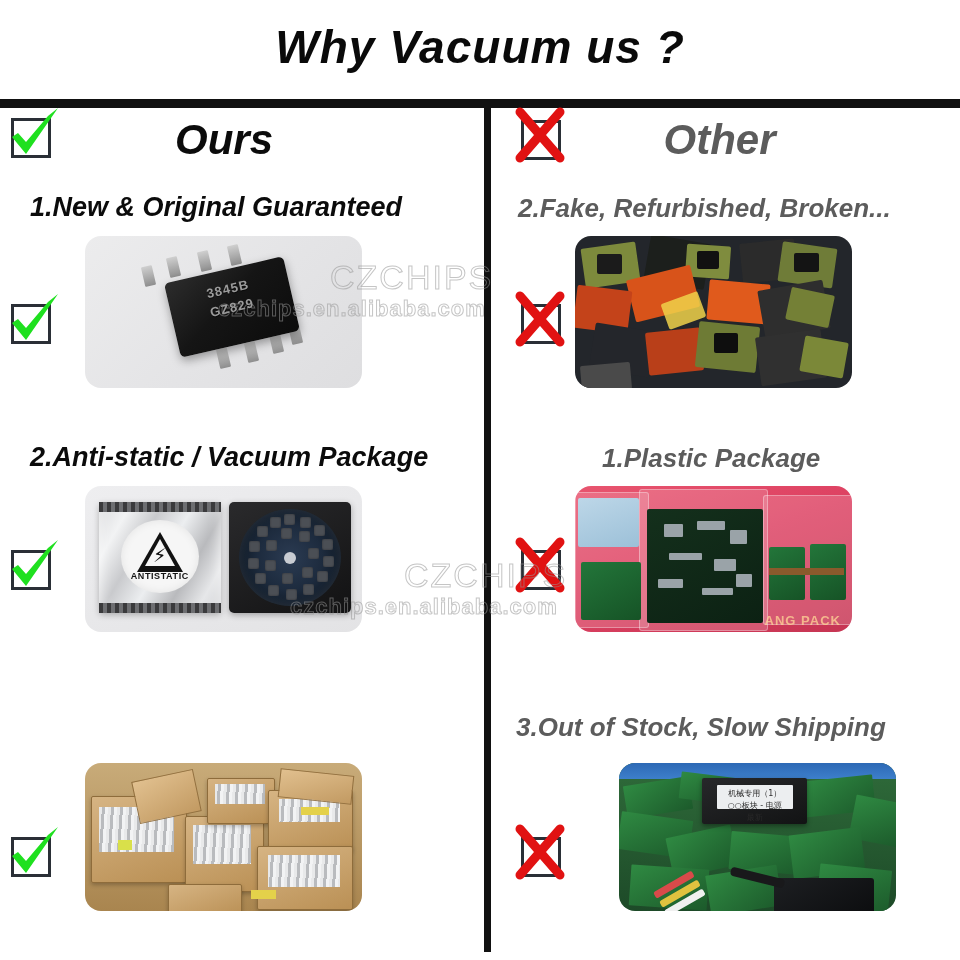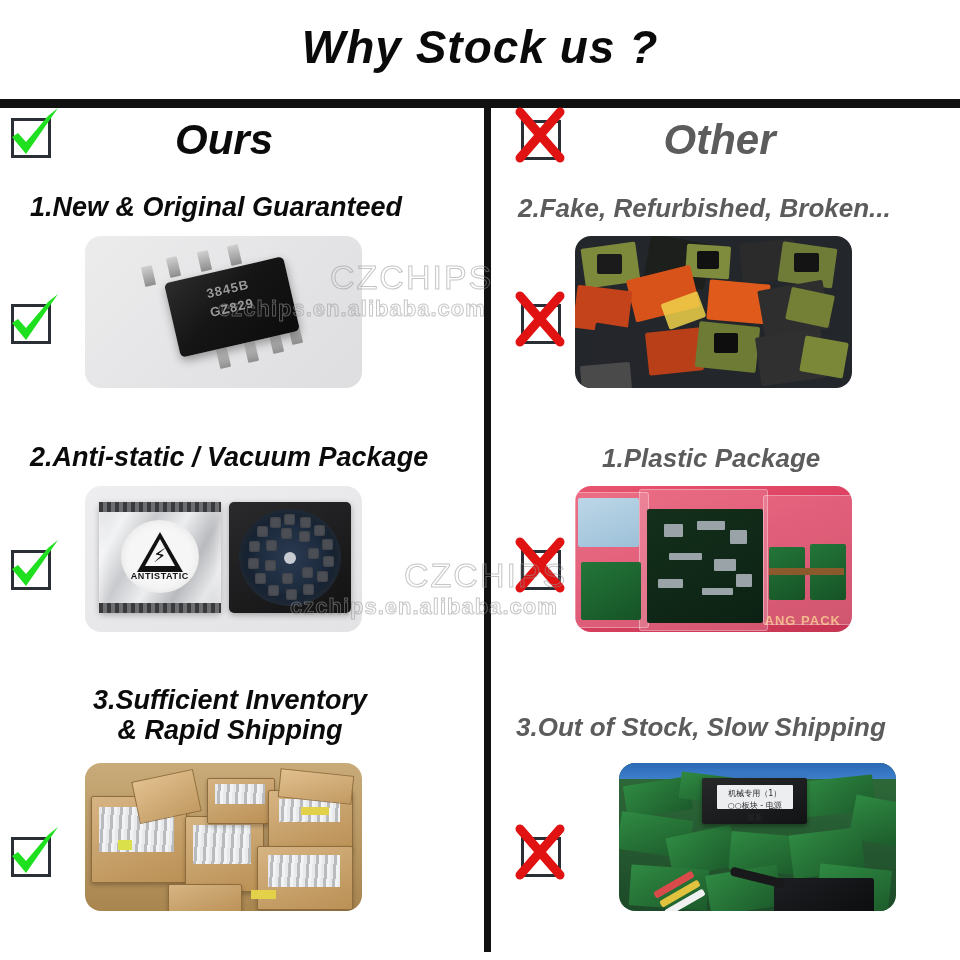"Why Stock us ?" div.page-title { text: Stock -> Vacuum }
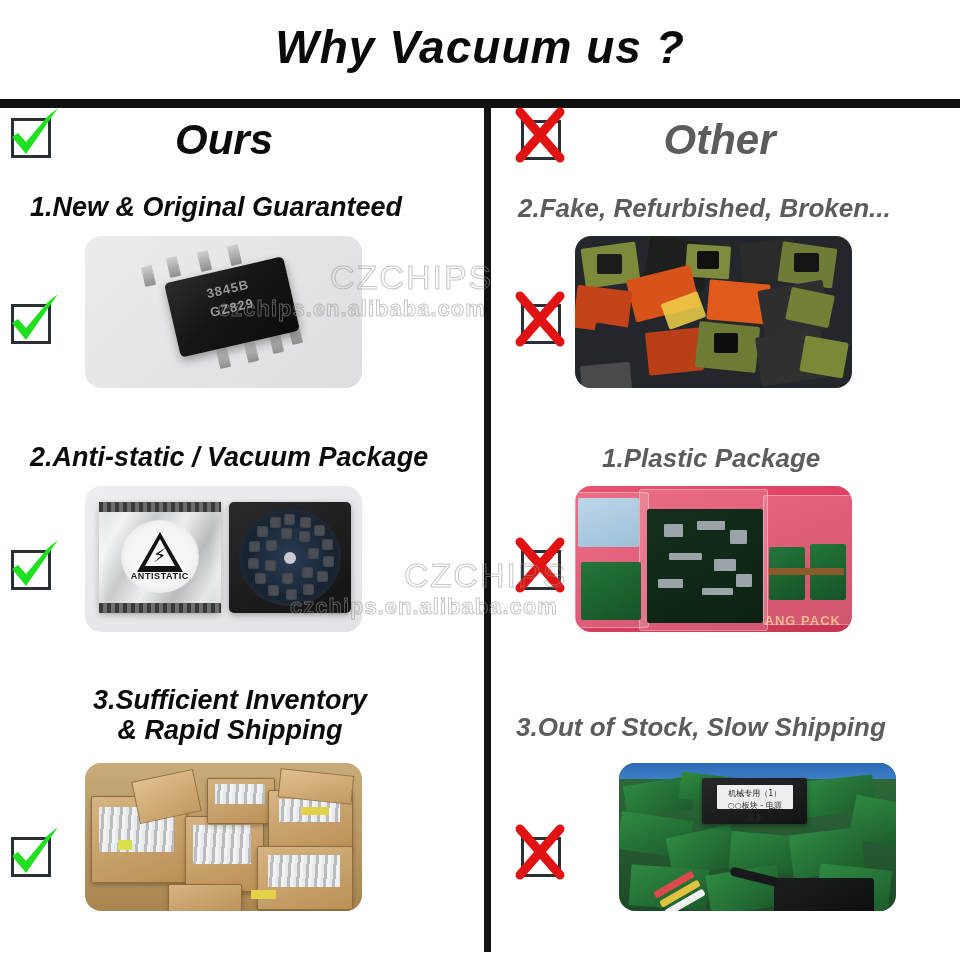"3.Sufficient Inventory" div.feature-title { html: <div>3.Sufficient Inventory &amp; Rapid Shipping</div> -> none }
